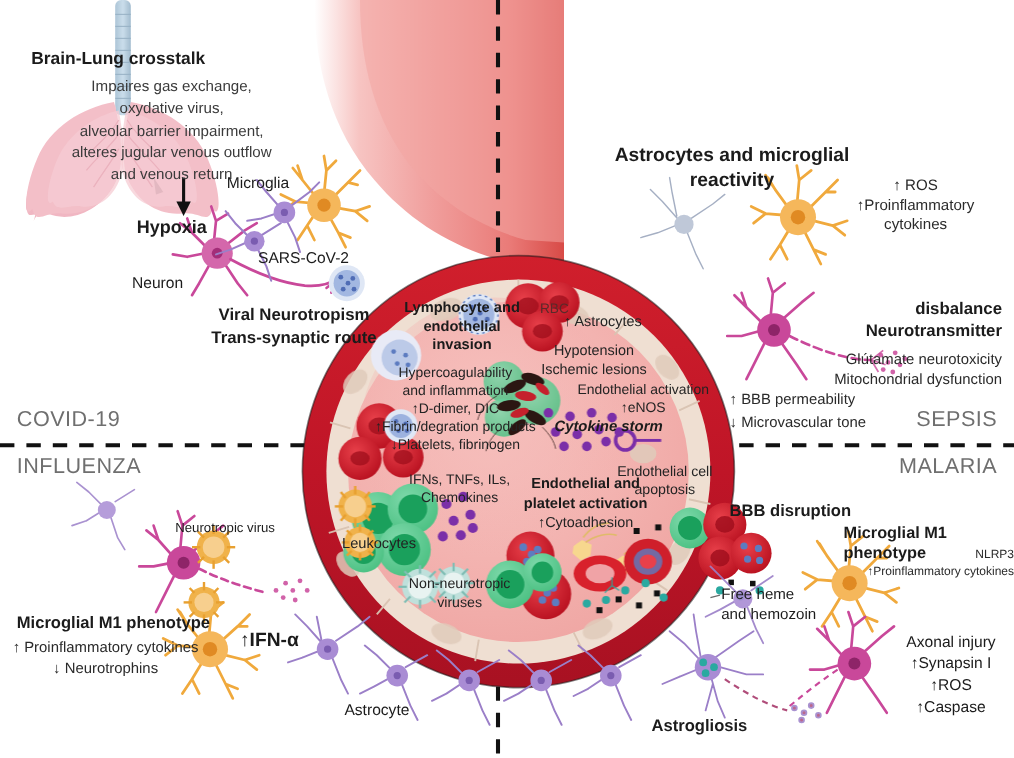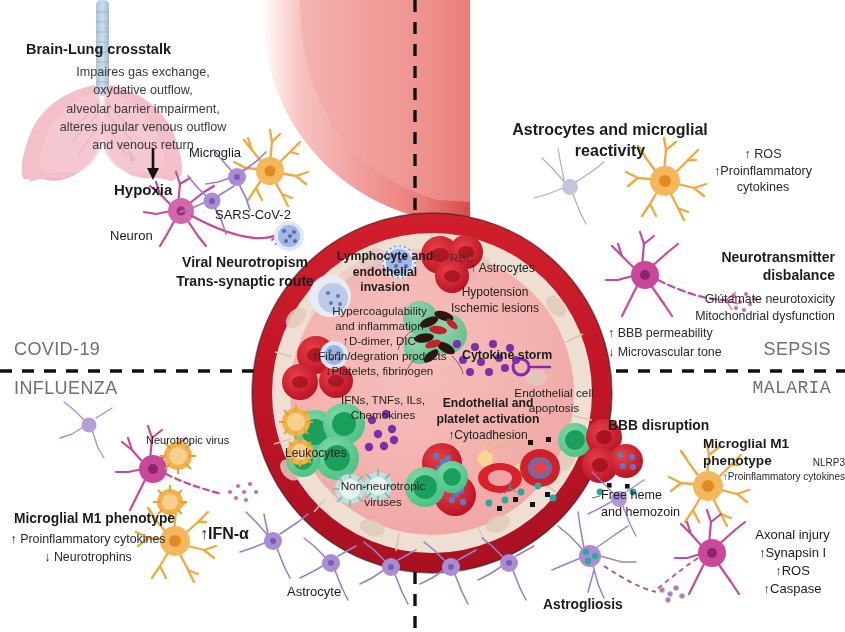"oxydative outflow," div { text: outflow -> virus }
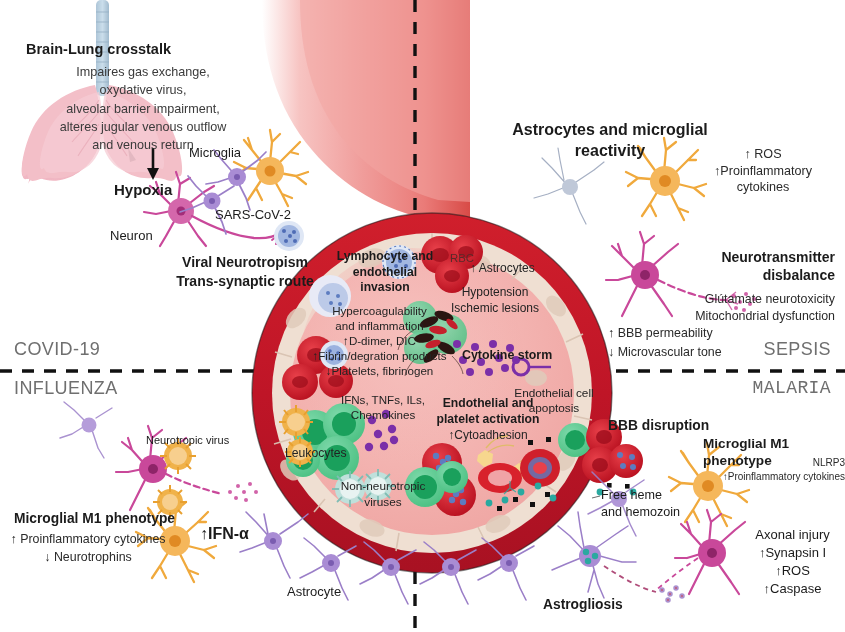"Neurotransmitter" div { order: before "disbalance" -> after "disbalance" }
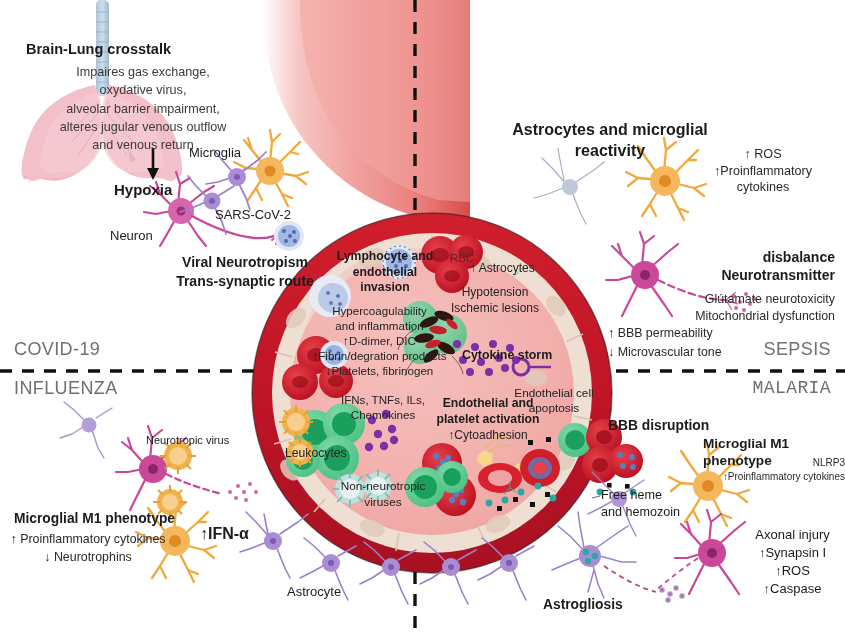"Endothelial activation" div.lbl { html: none -> <div> <div>Endothelial activation</div> <div>↑eNOS</div> </div> }
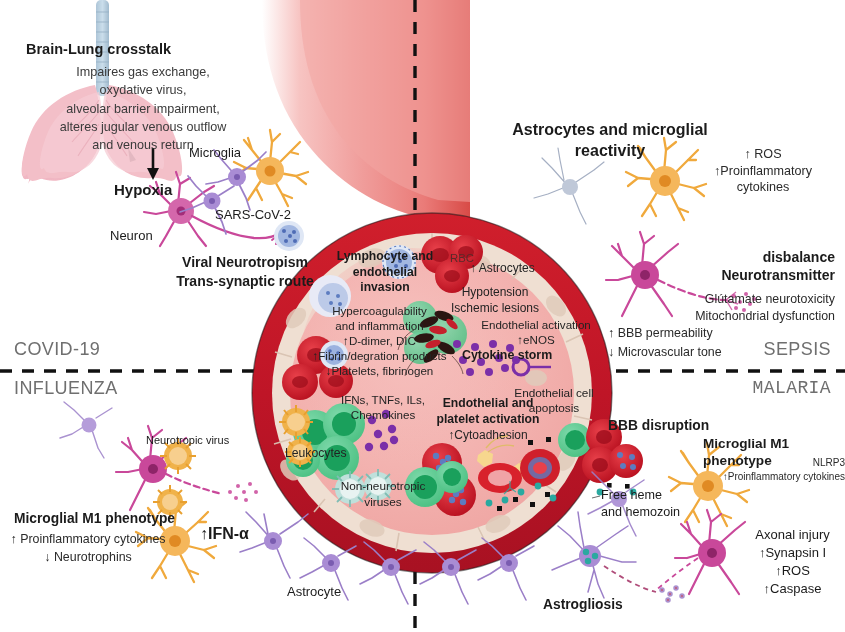"Cytokine storm" div.lbl { font-style: none -> italic }
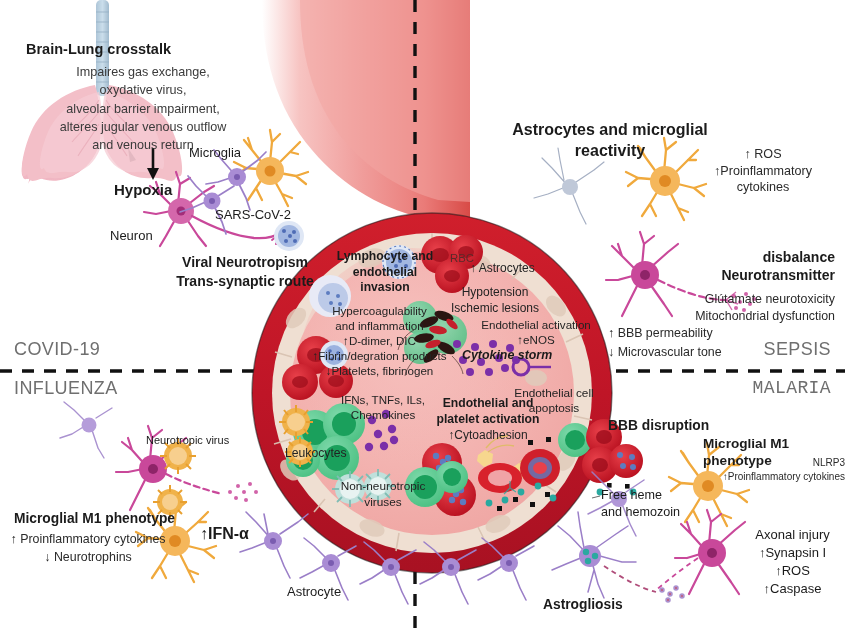"MALARIA" div.quad { font-family: Liberation Mono, monospace -> none }
